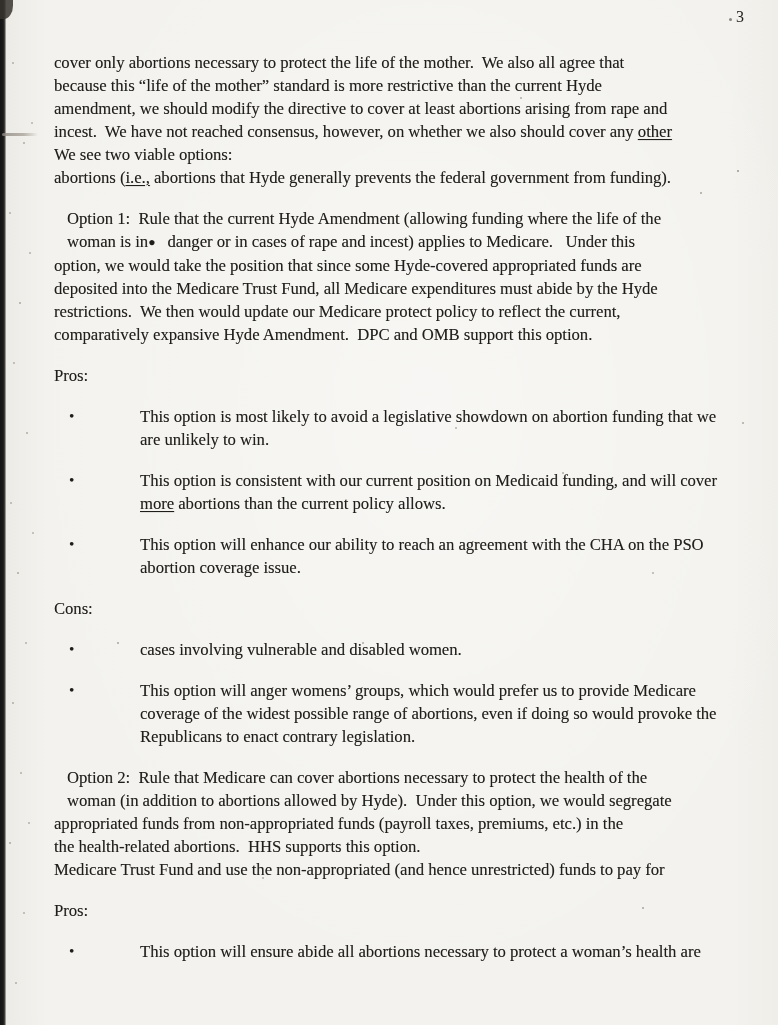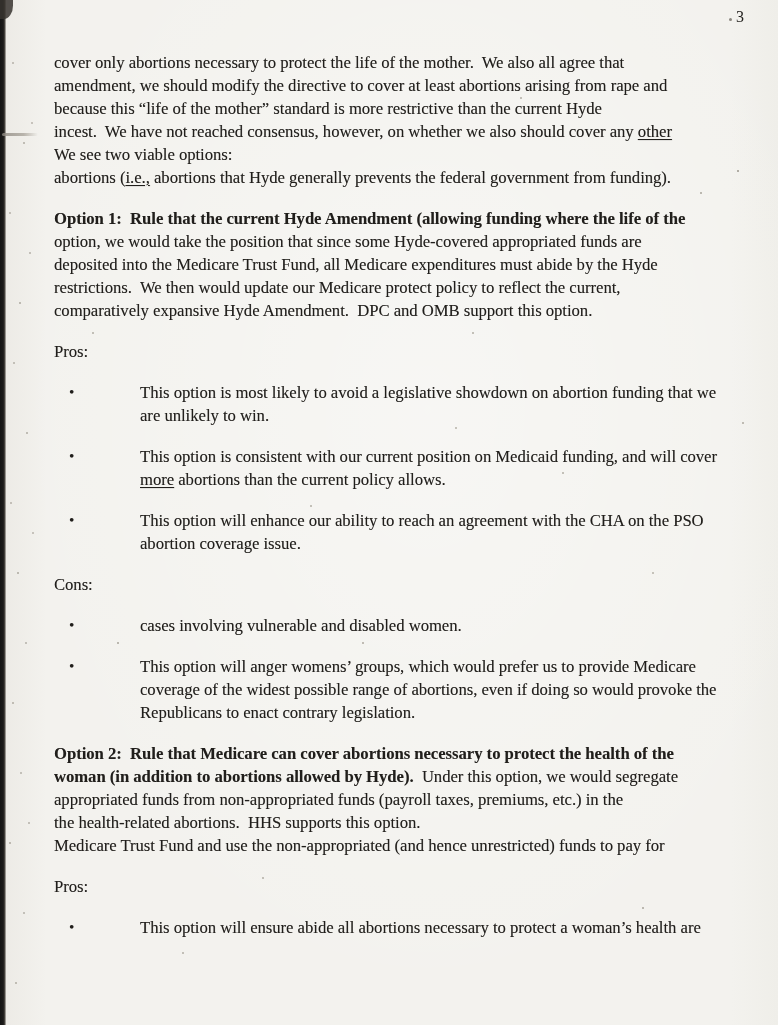"amendment, we should modify the" div.line { order: before "because this “life of the" -> after "because this “life of the" }
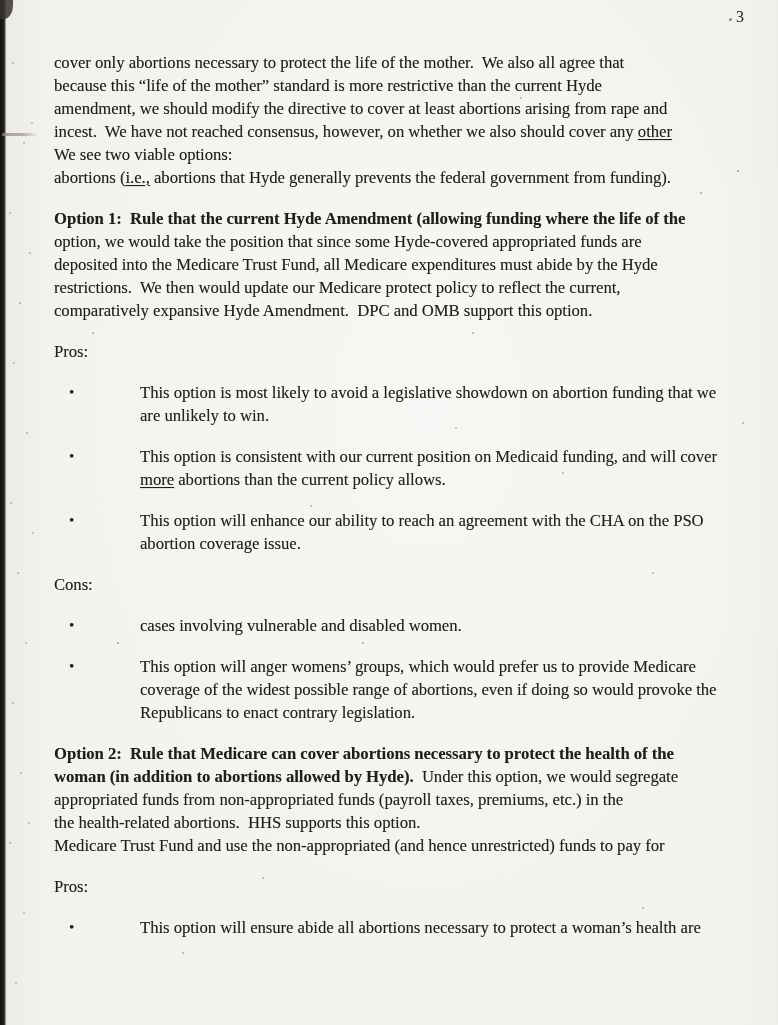"Option 1: Rule that the" .seg.bold { font-weight: bold -> normal; margin-left: none -> 13px }
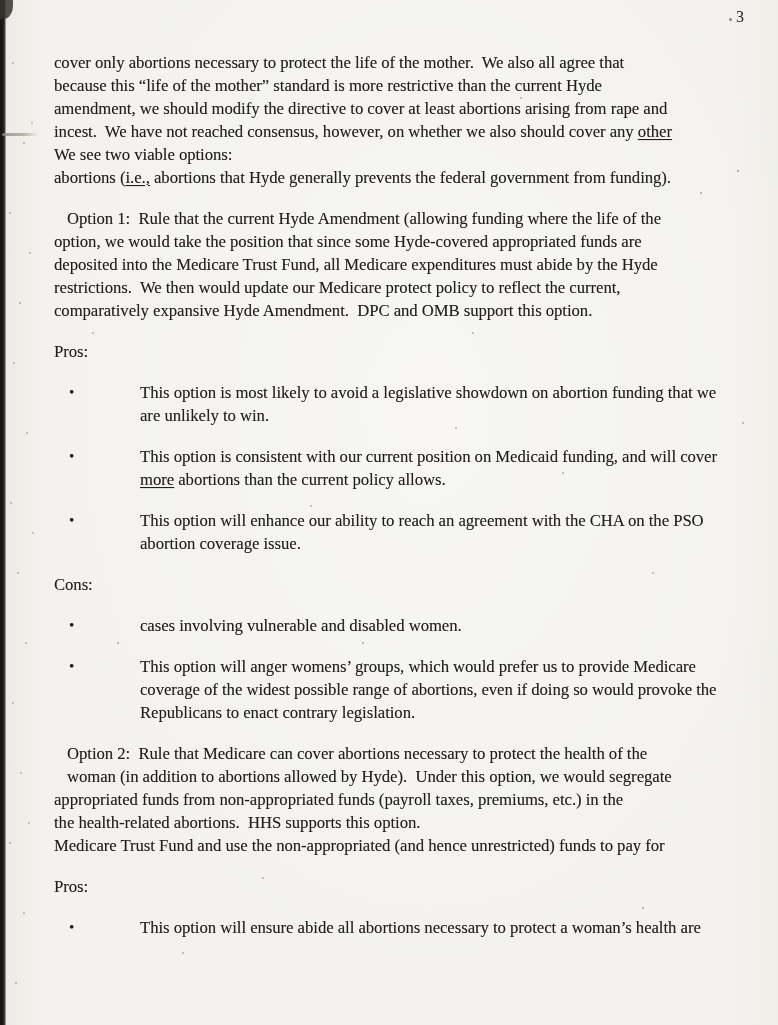"woman is in● danger or" div.line { html: none -> <div><span>woman is in</span><span>●</span><span>danger or in cases of rape and incest) applies to Medicare.</span><span> Under this</span></div> }
